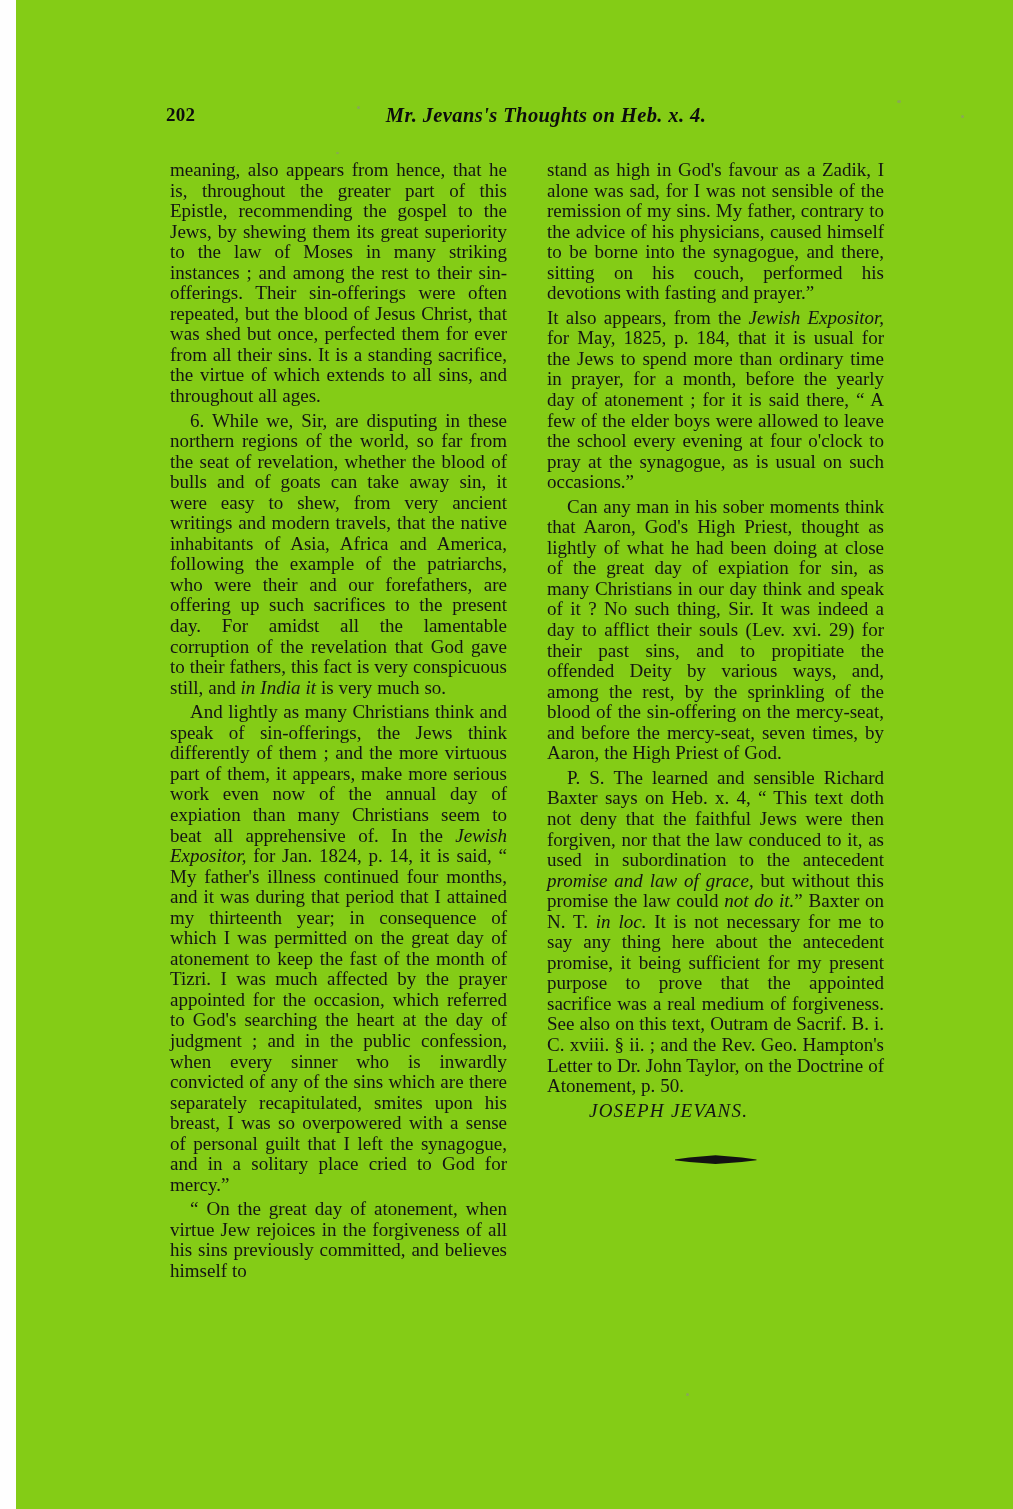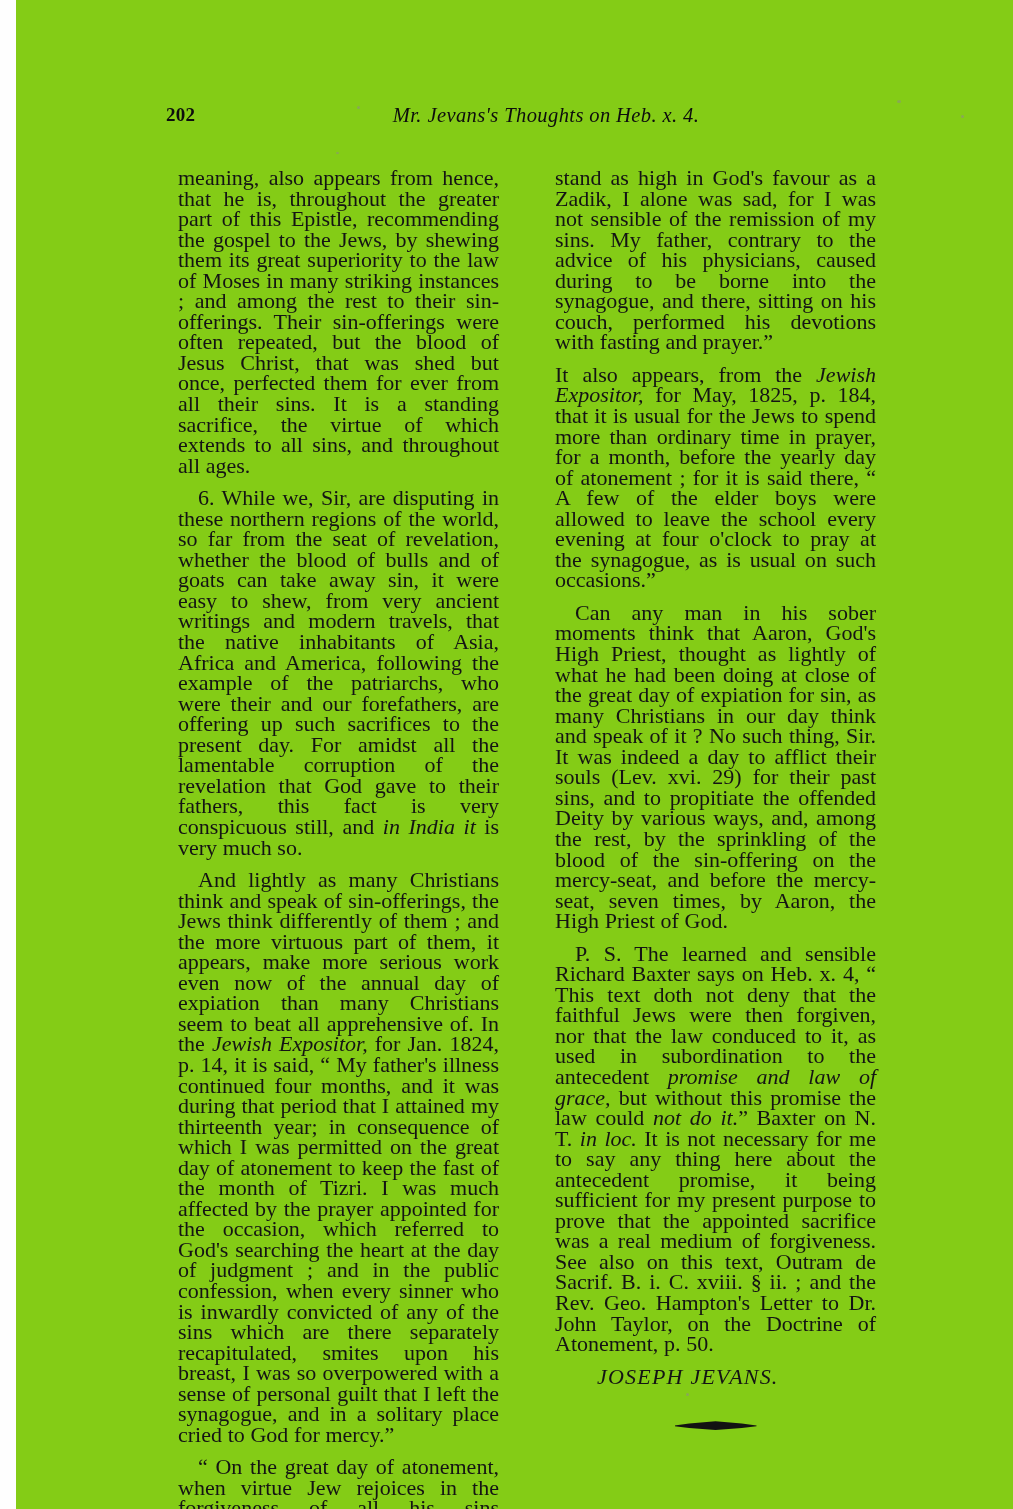"Mr. Jevans's Thoughts on Heb." .head-title { font-weight: normal -> bold }
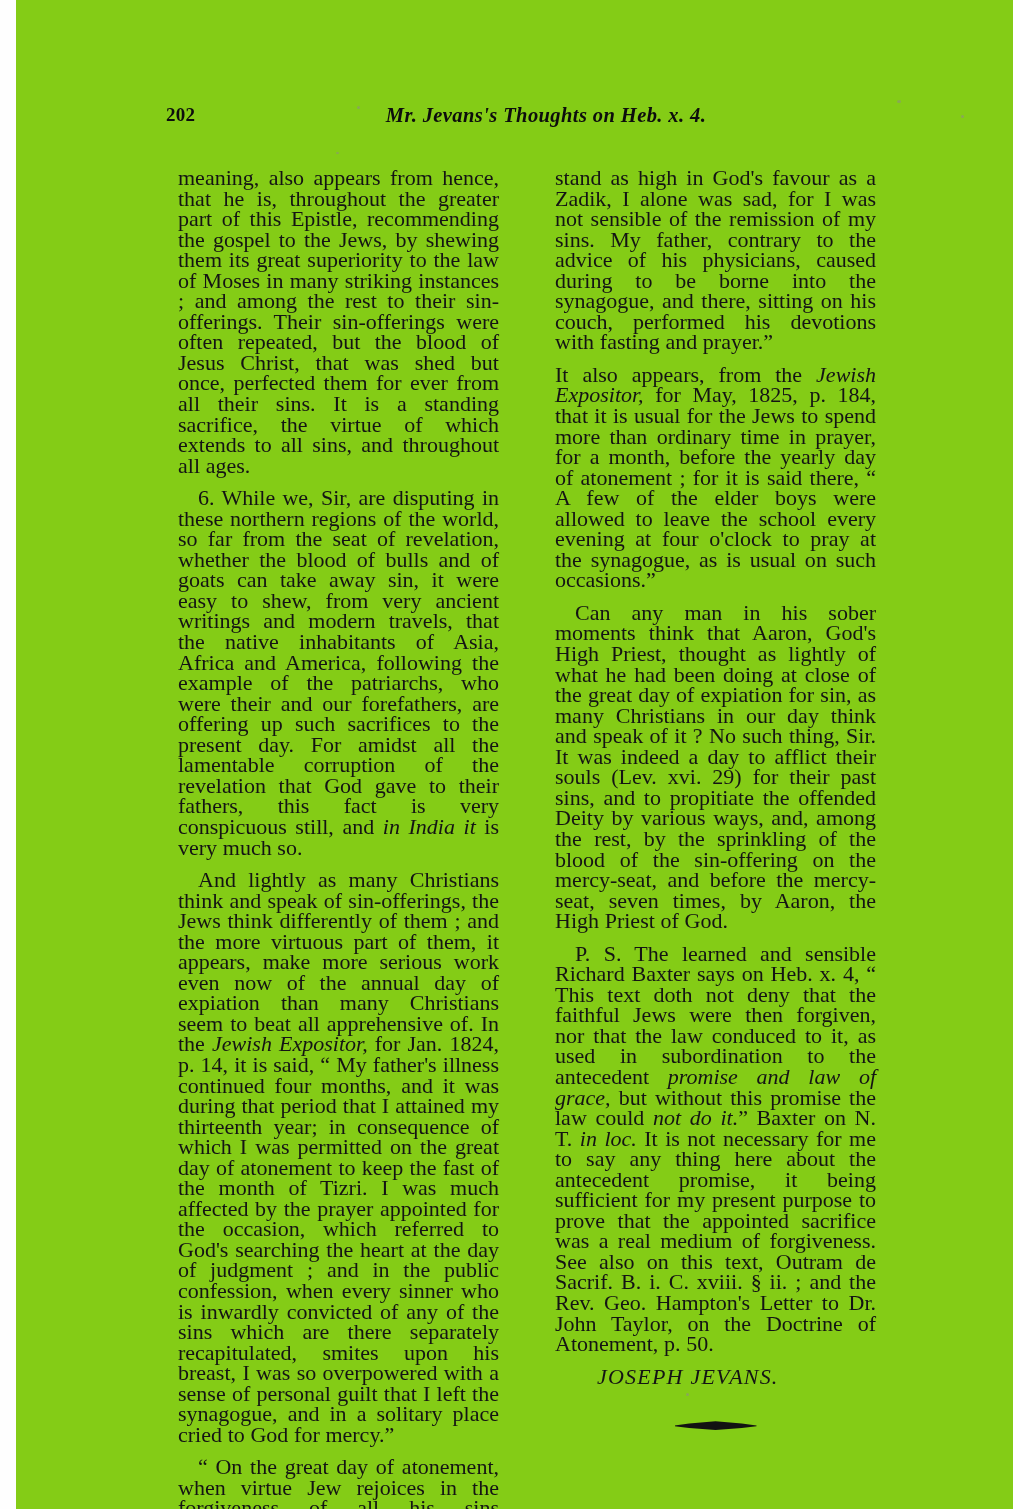"meaning, also appears from hence," .col p { font-size: 22px -> 19px; margin: 12px -> 4px }
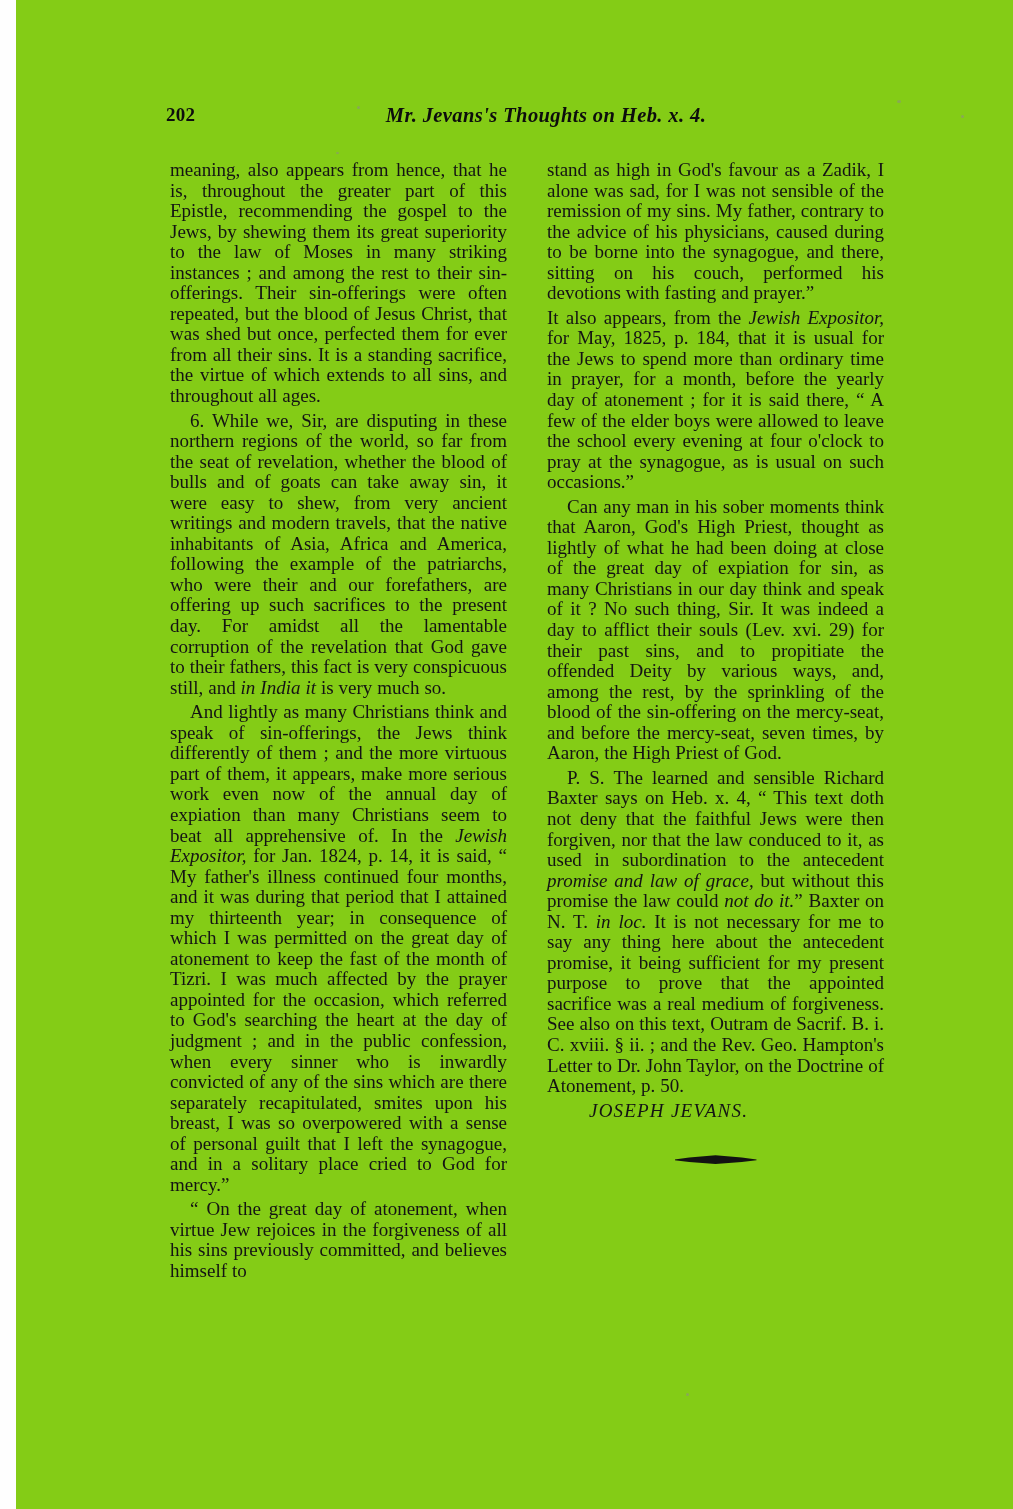"stand as high in God's" p.cont { text: during -> himself }
